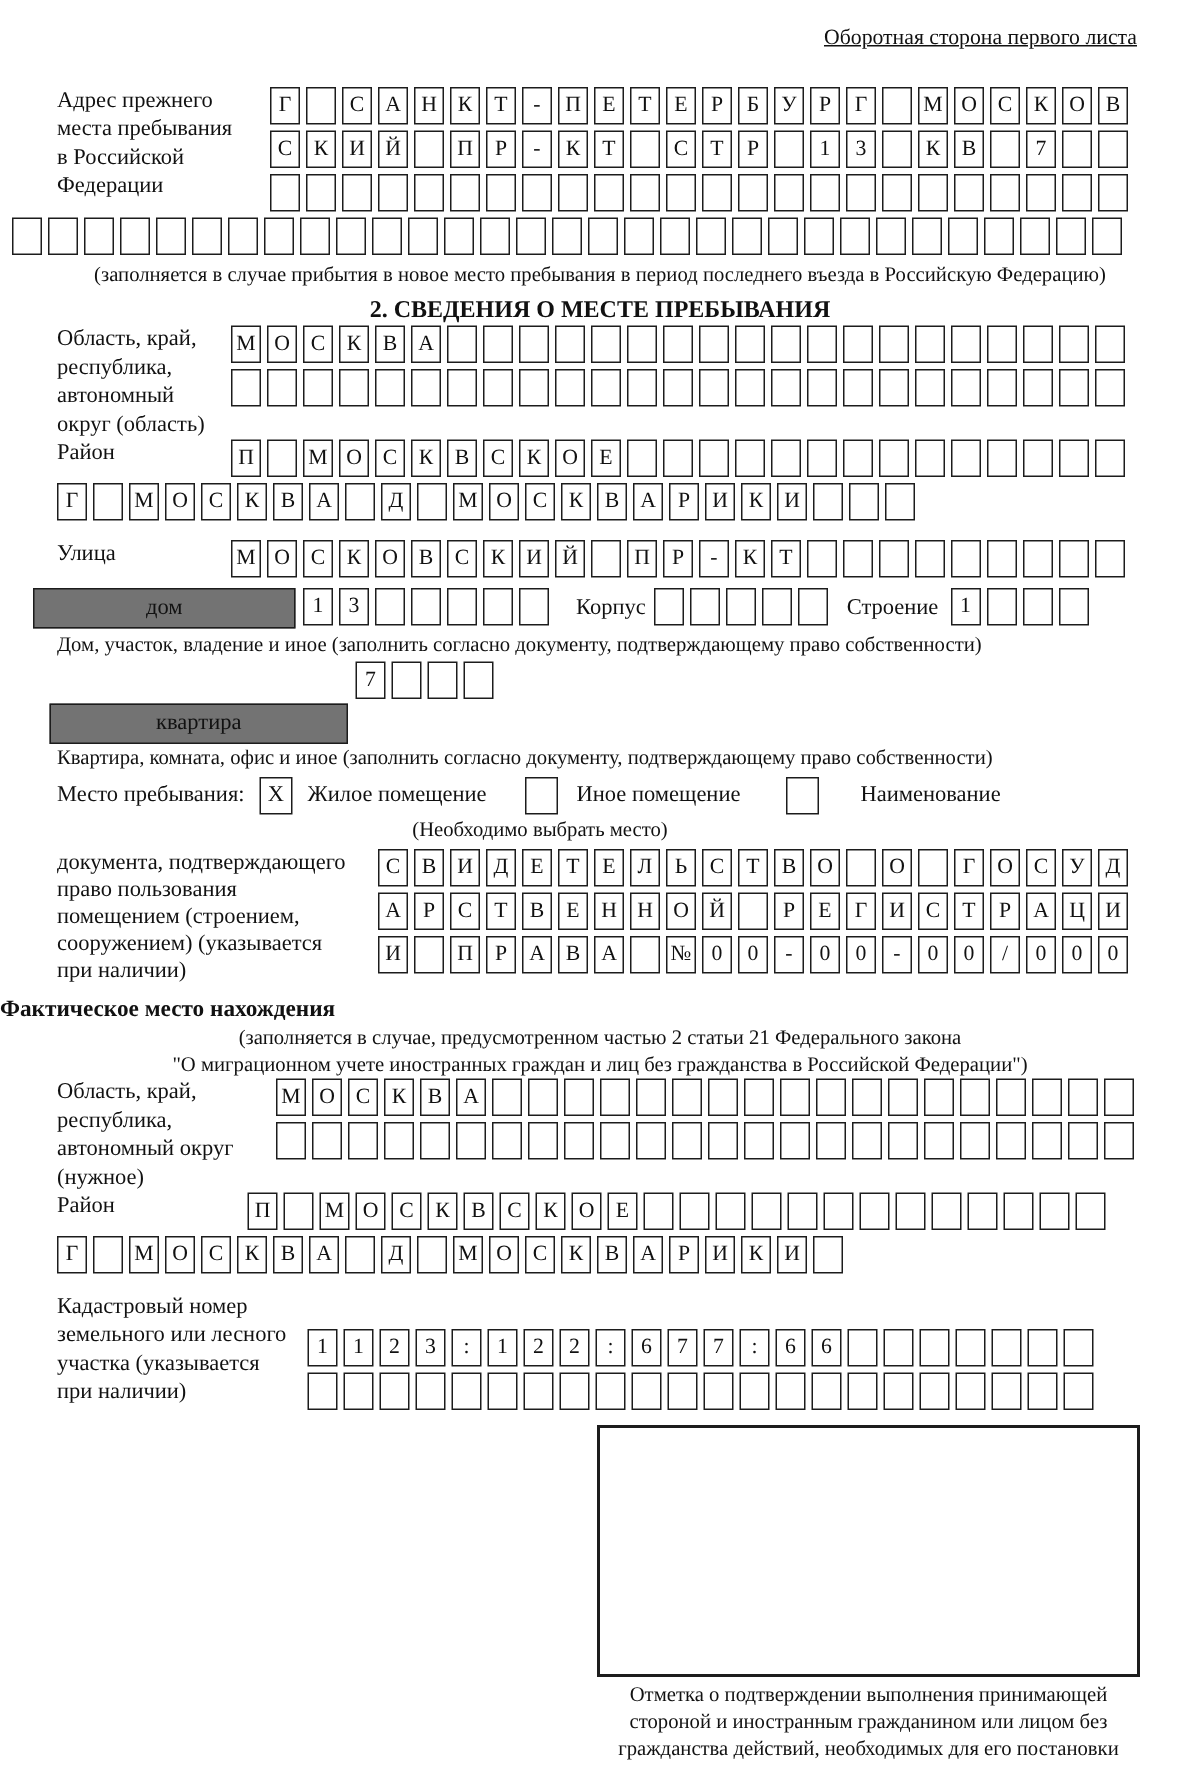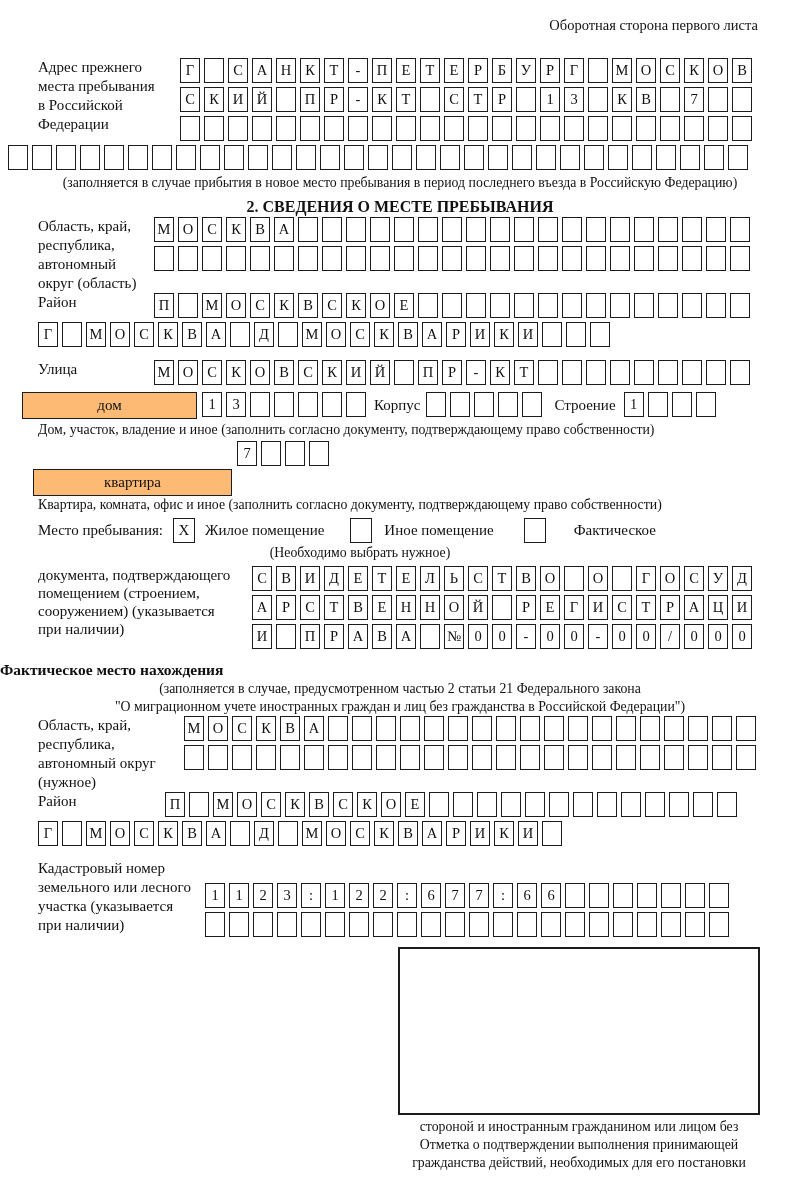"Оборотная сторона первого листа" .hdr-note { text-decoration: none -> underline }
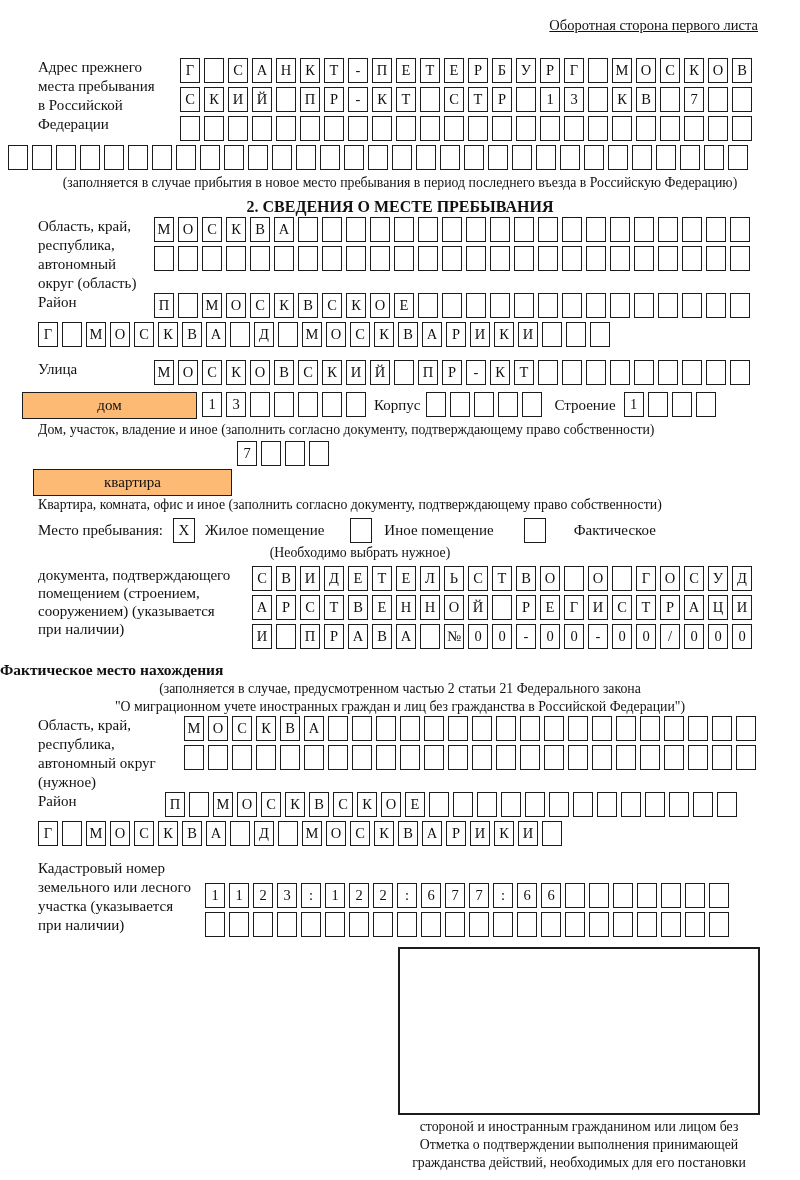"дом" .box-label { background: #fdba74 -> #737373 }
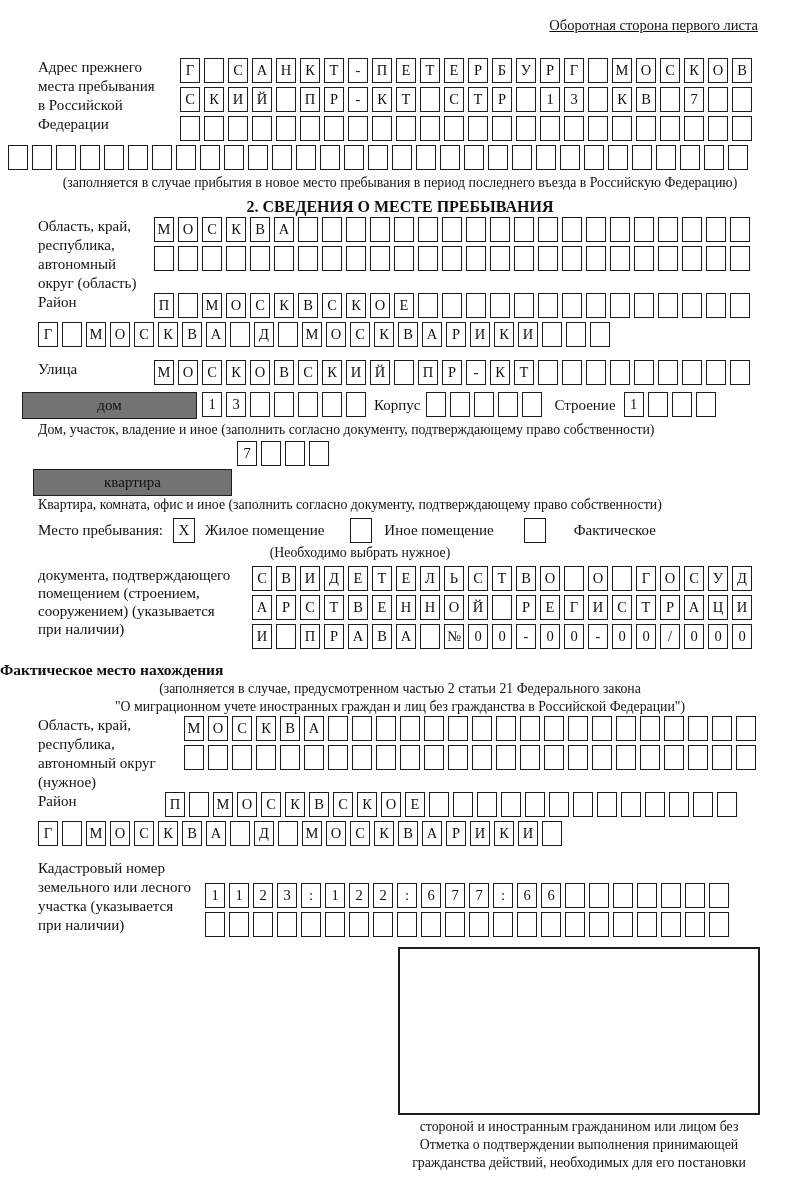"Корпус" span.inline-lbl { margin: 0 6px 0 8px -> 0 6px 0 18px }
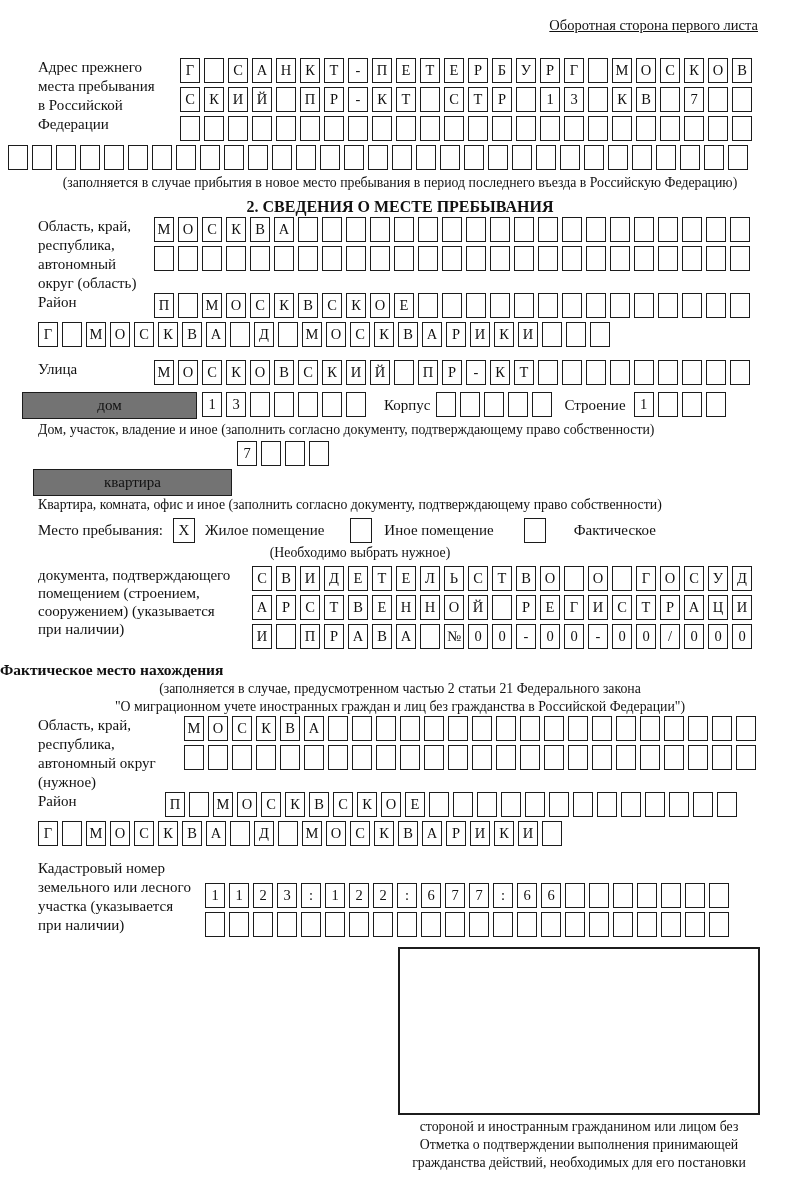"Фактическое" span.chklbl { text: Фактическое -> Наименование }
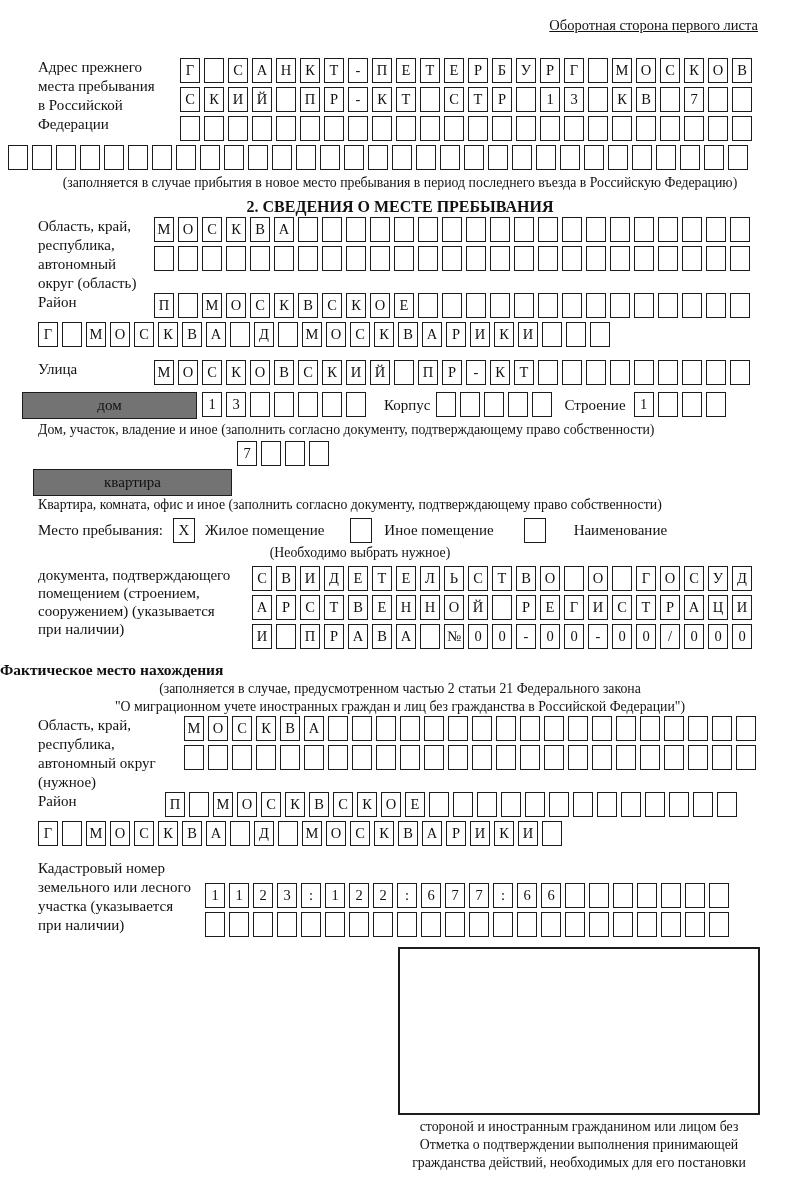"(Необходимо выбрать нужное)" div.hint { text: нужное -> место }
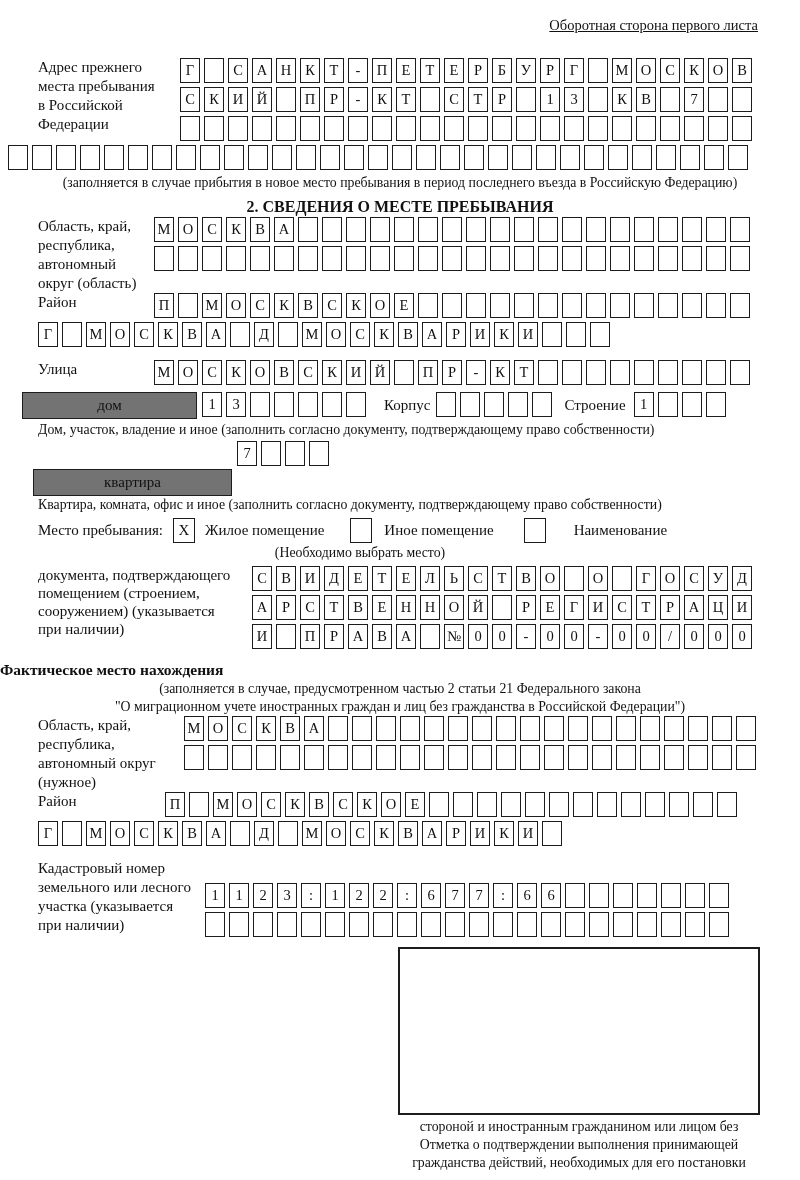"право пользования" div { html: none -> <div>право пользования</div> }
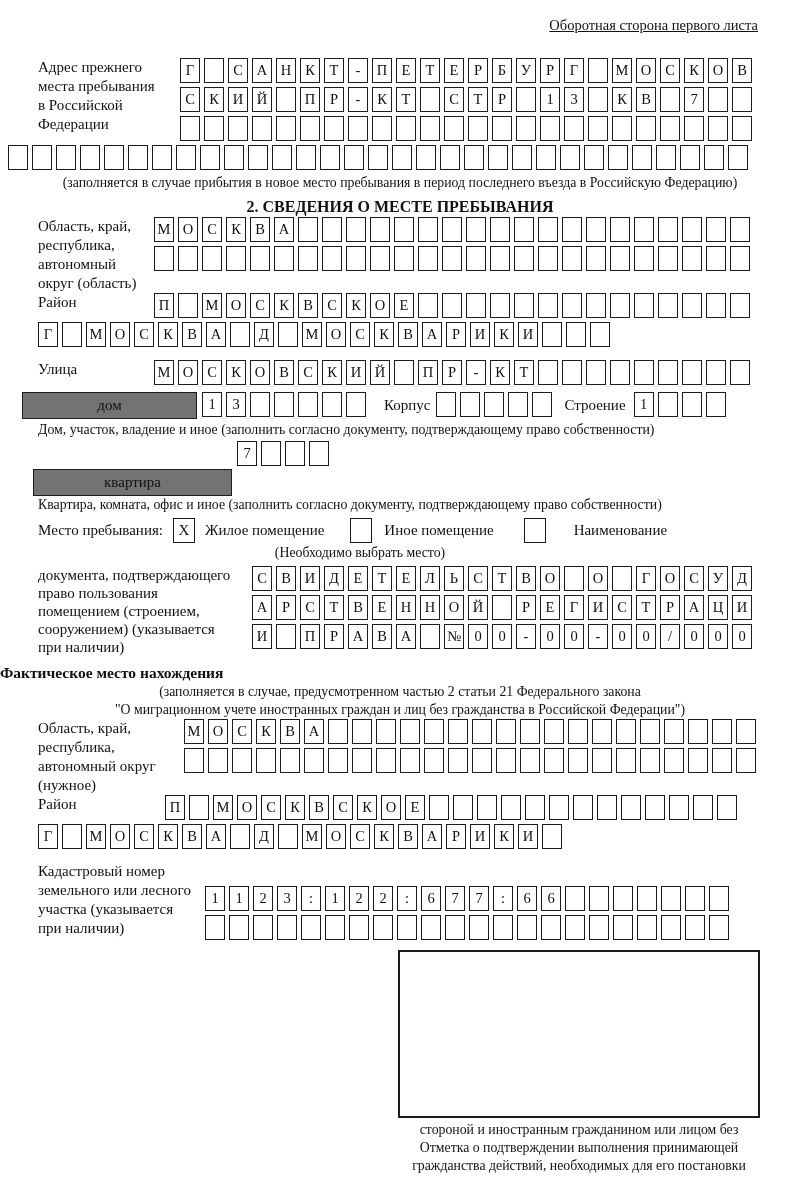"стороной и иностранным гражданином или" div { order: before "Отметка о подтверждении выполнения" -> after "Отметка о подтверждении выполнения" }
